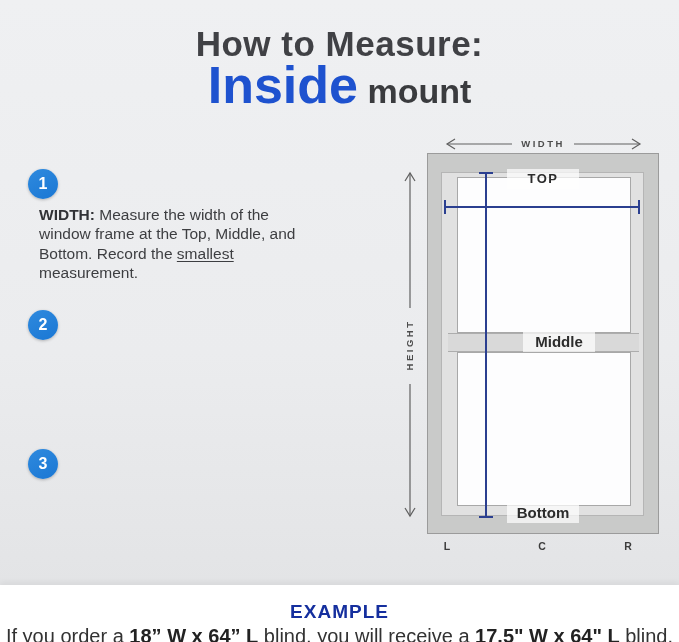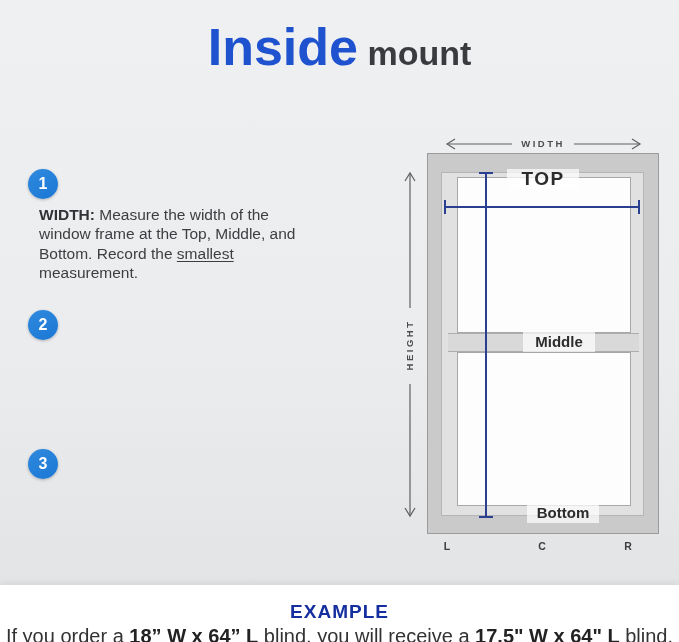"How to Measure:" div.title-line1 { html: none -> <div>How to Measure:</div> }
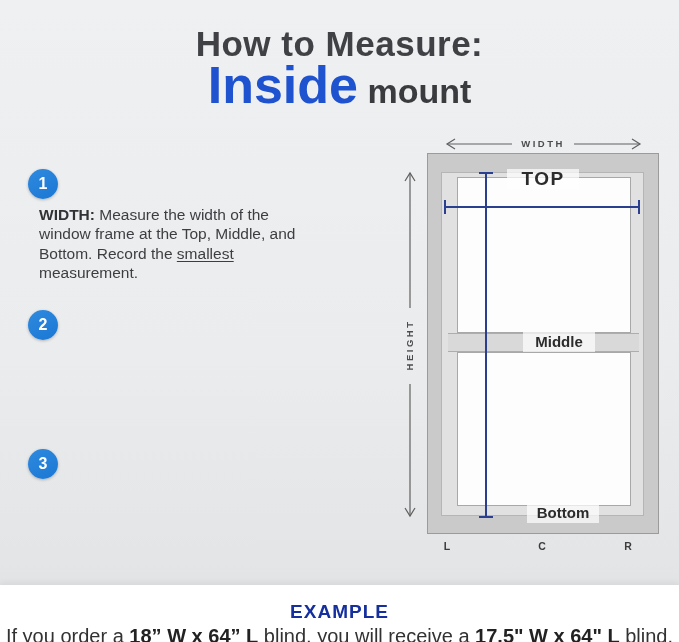"TOP" .band-top { font-size: 19px -> 13px }
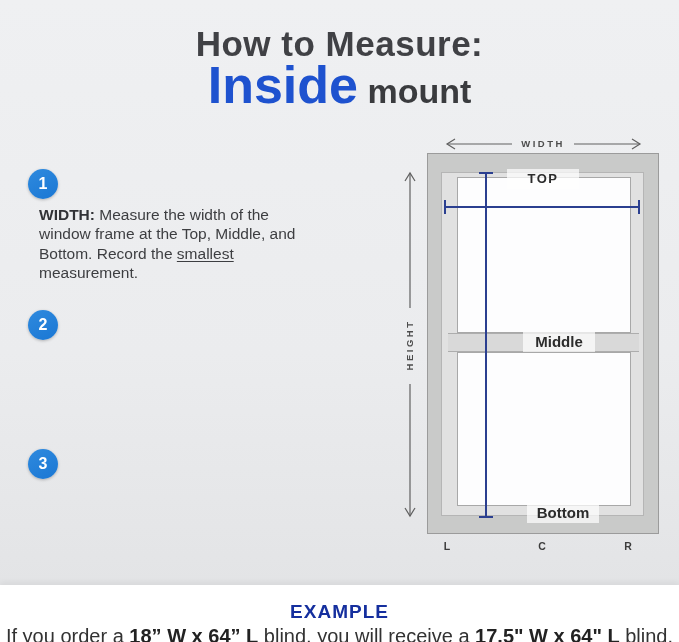"Bottom" .band-bot { margin-left: 20px -> none }
